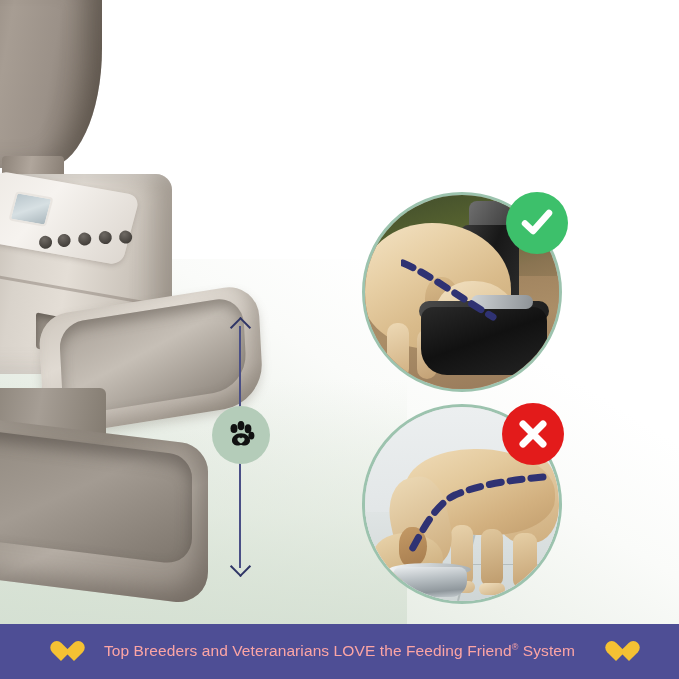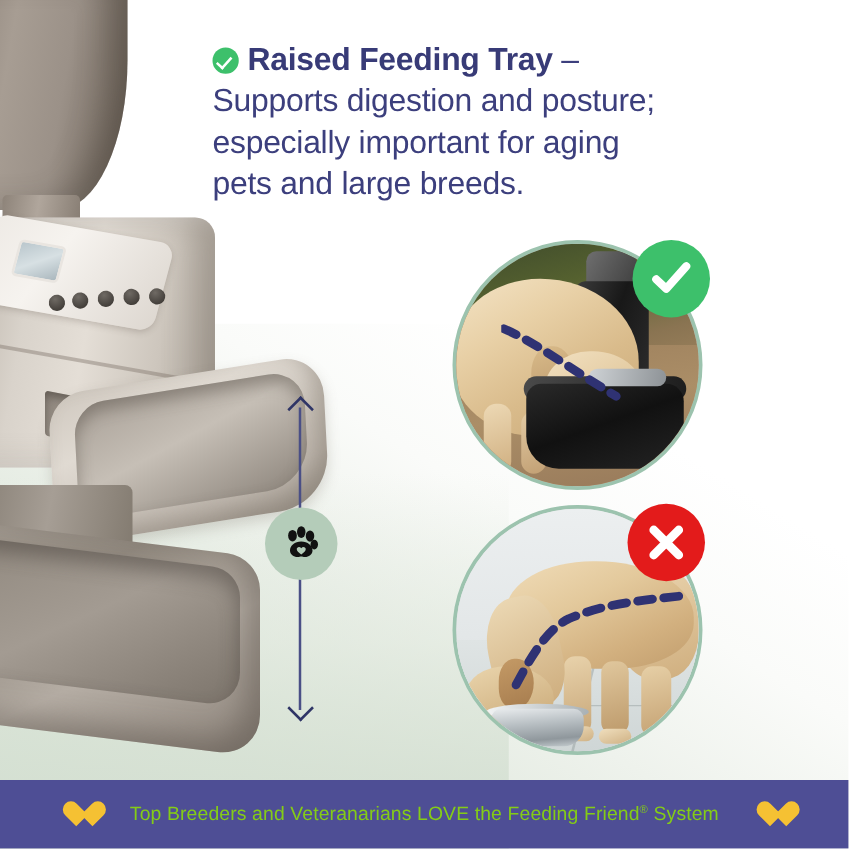"Raised Feeding Tray –" div.headline { html: <div> <span> <span></span><span>Raised Feeding Tray</span><span> –</span> </span> <span>Supports digestion and posture;</span> <span>especially important for aging</span> <span>pets and large breeds.</span> </div> -> none }
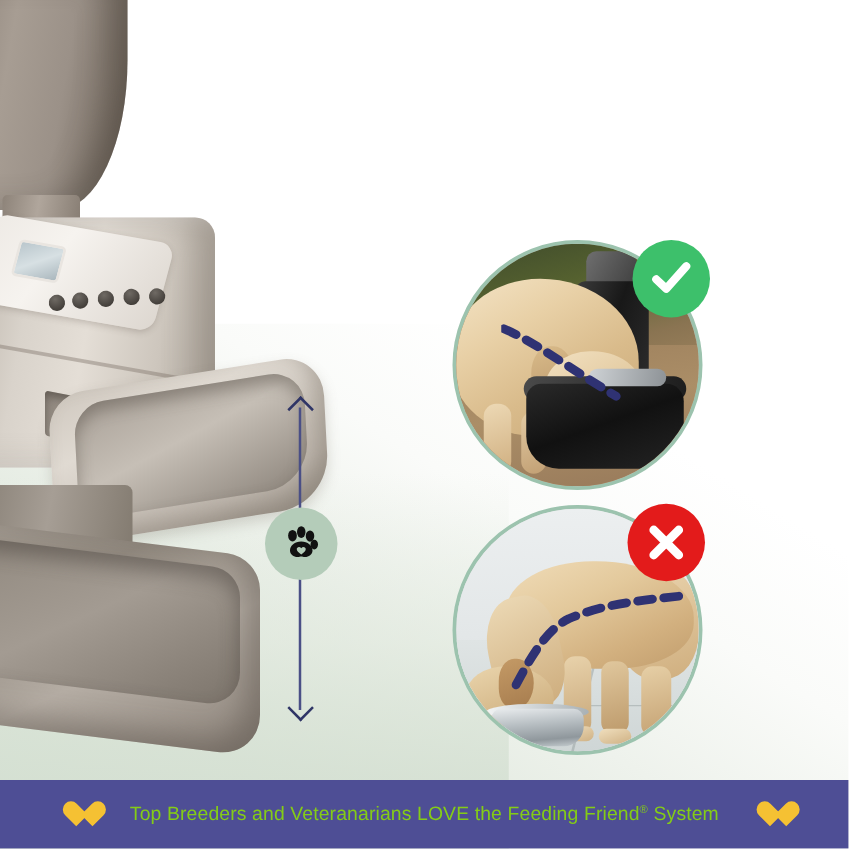"Top Breeders and Veteranarians LOVE" .banner-text { color: #84cc16 -> #fca5a5 }
